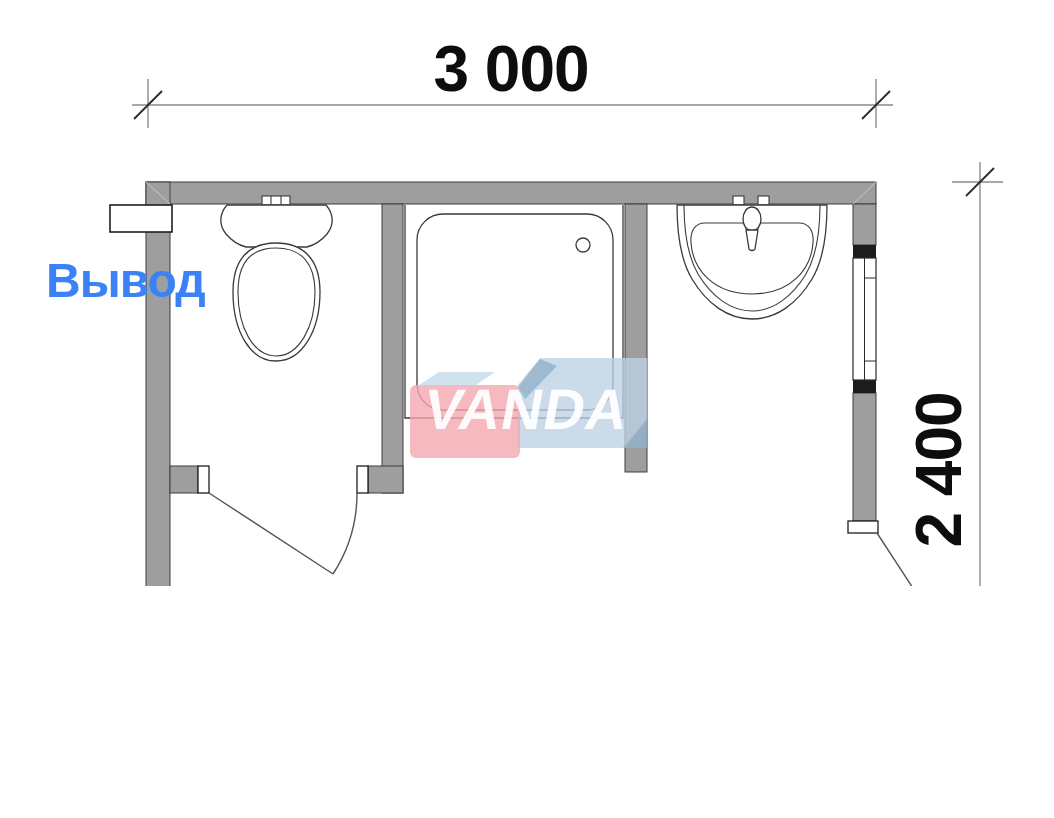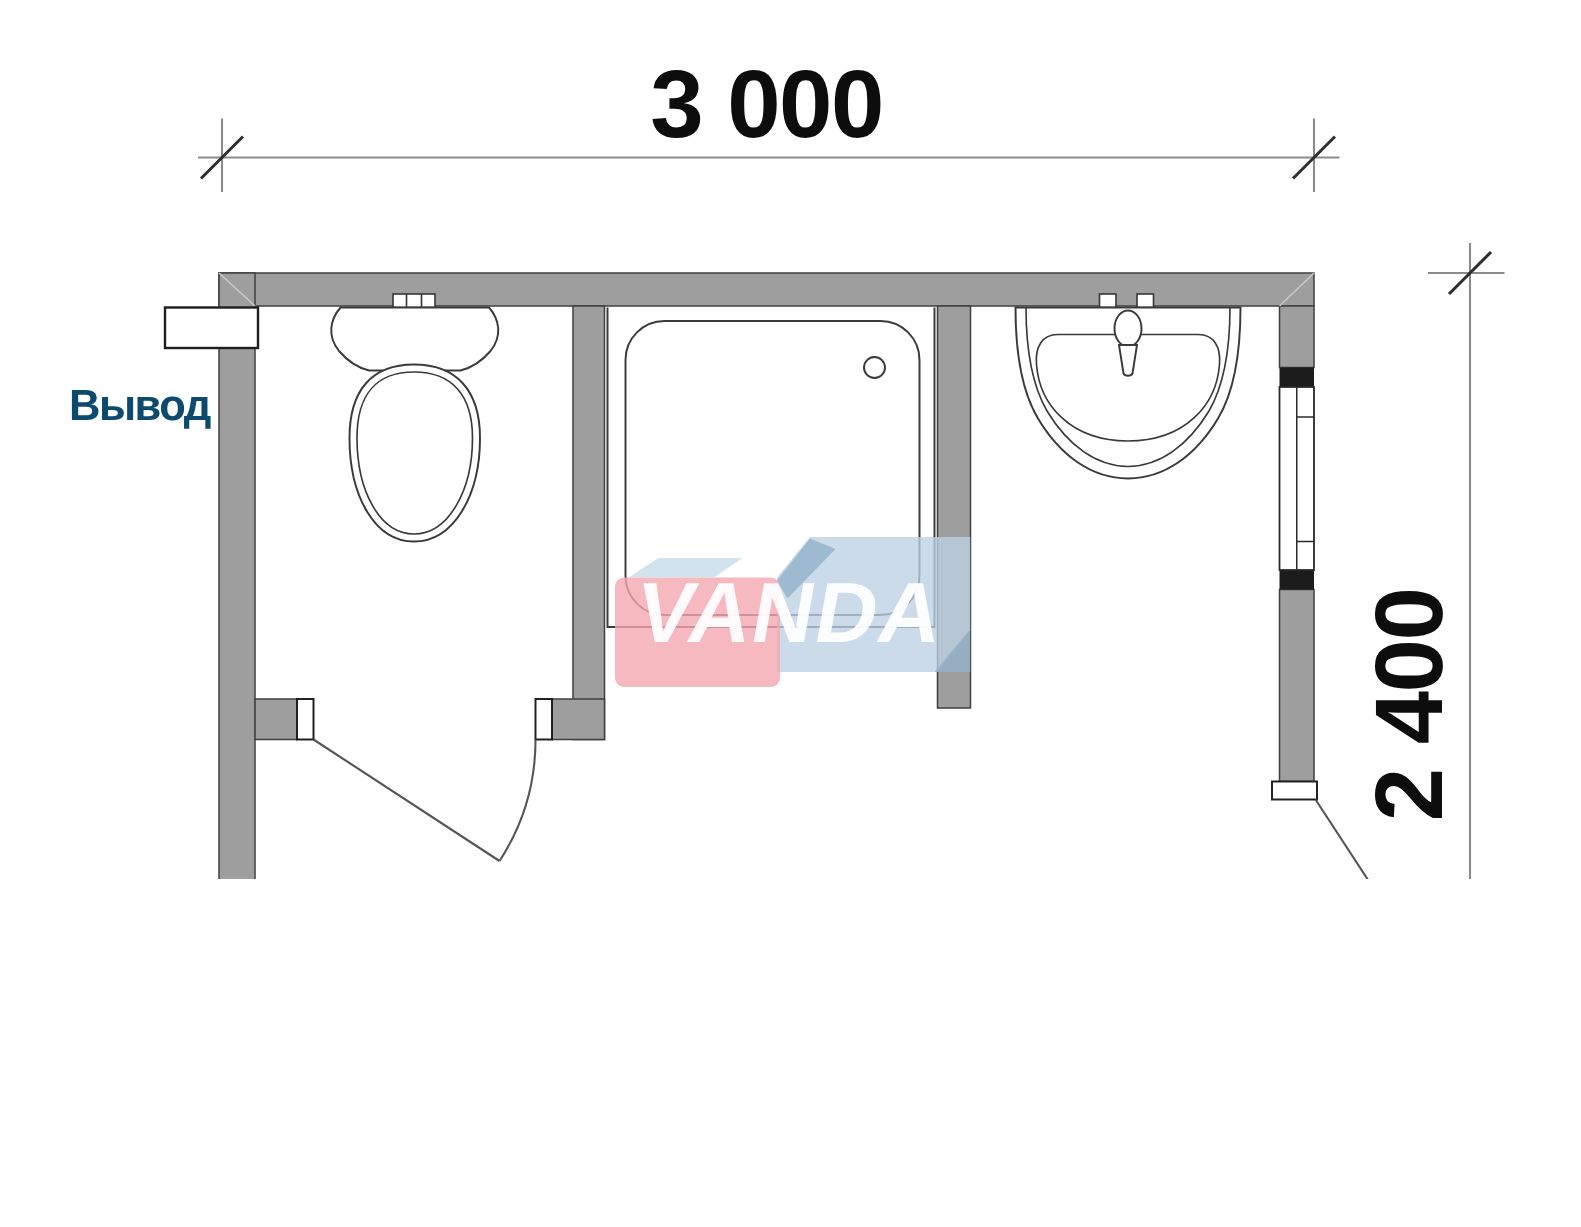"Вывод" #outlet-label { color: #0c4a6e -> #3b82f6; font-size: 29px -> 48px }
